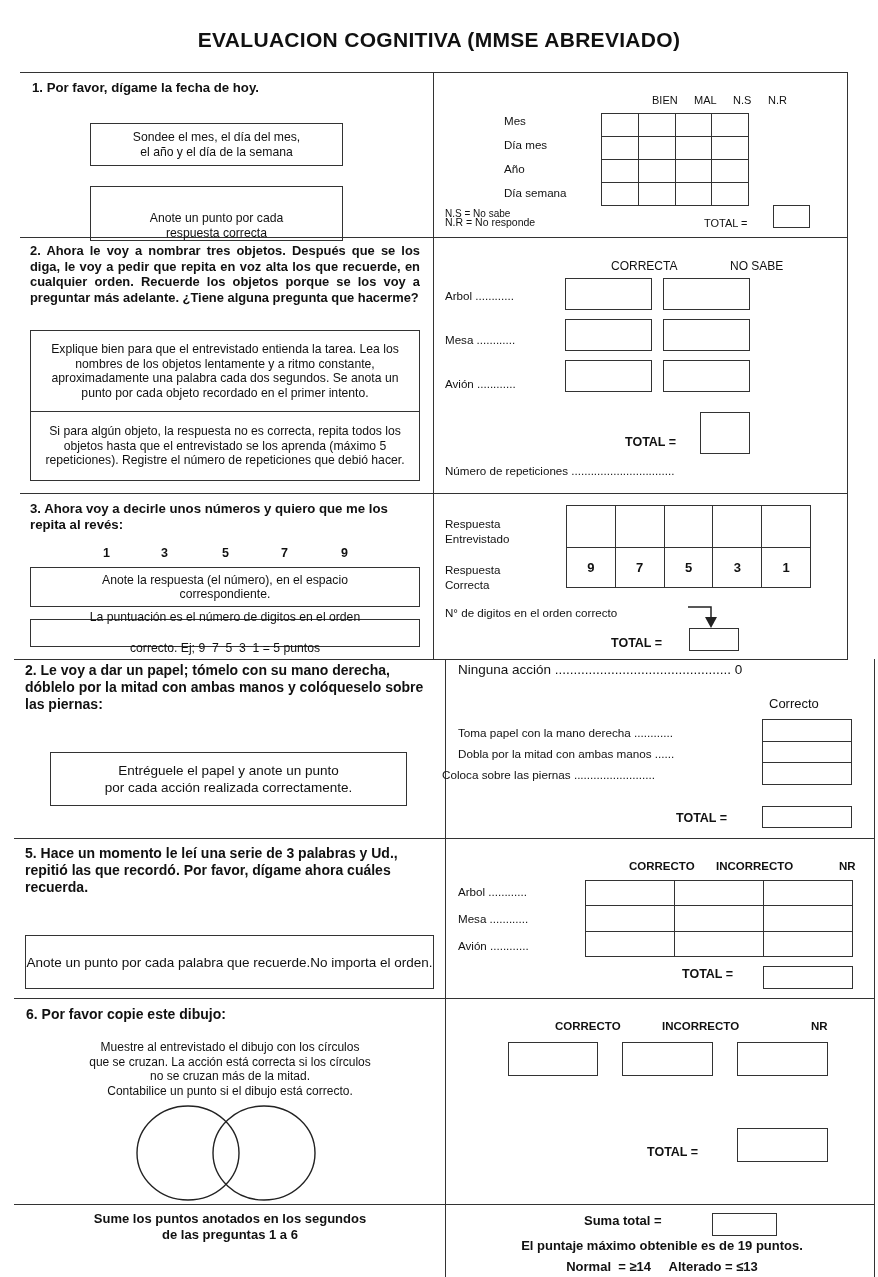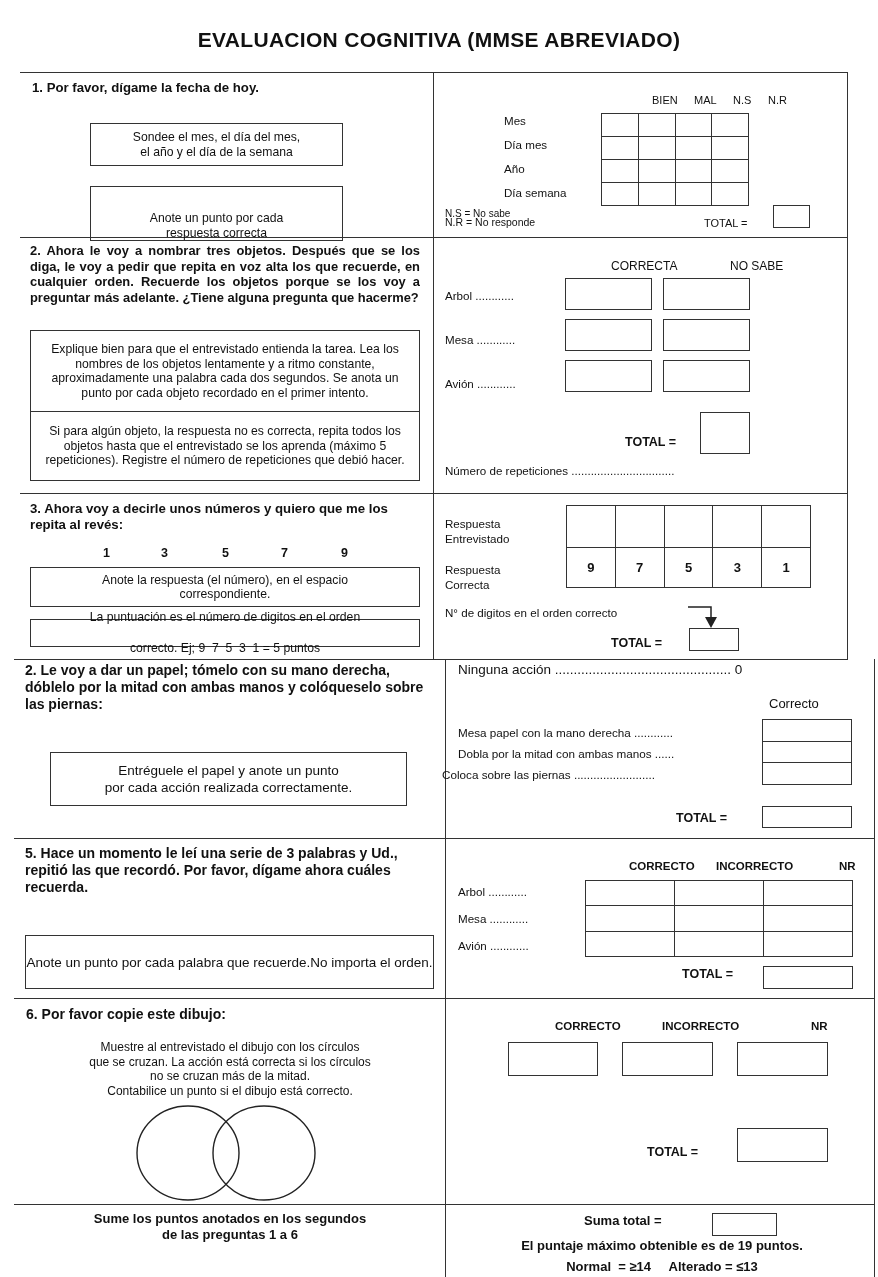"Mesa papel con la mano" div.lbl { text: Mesa -> Toma }
